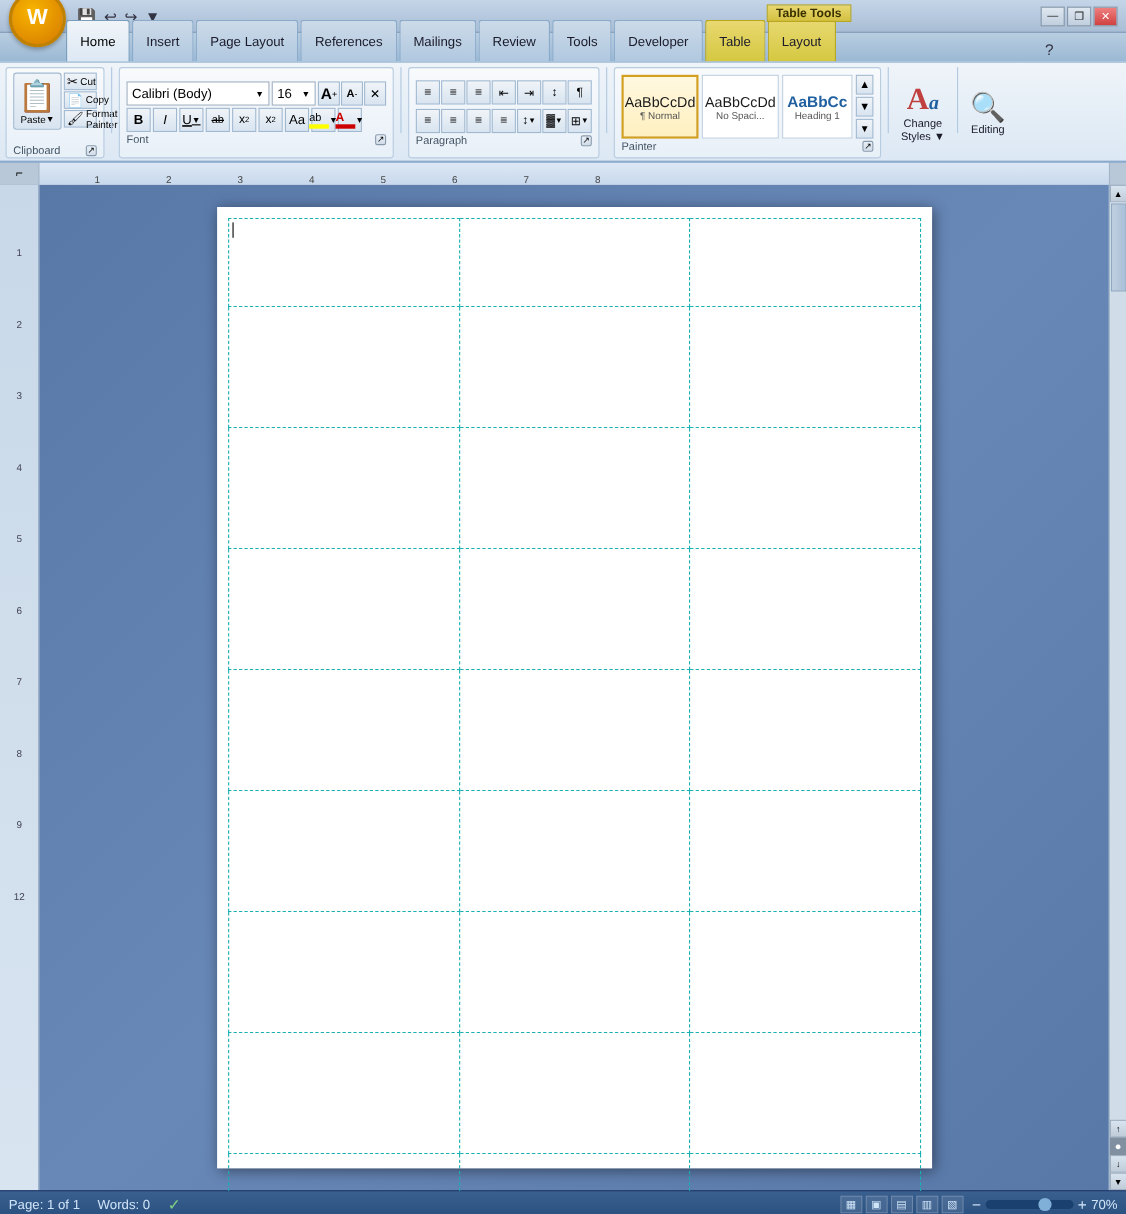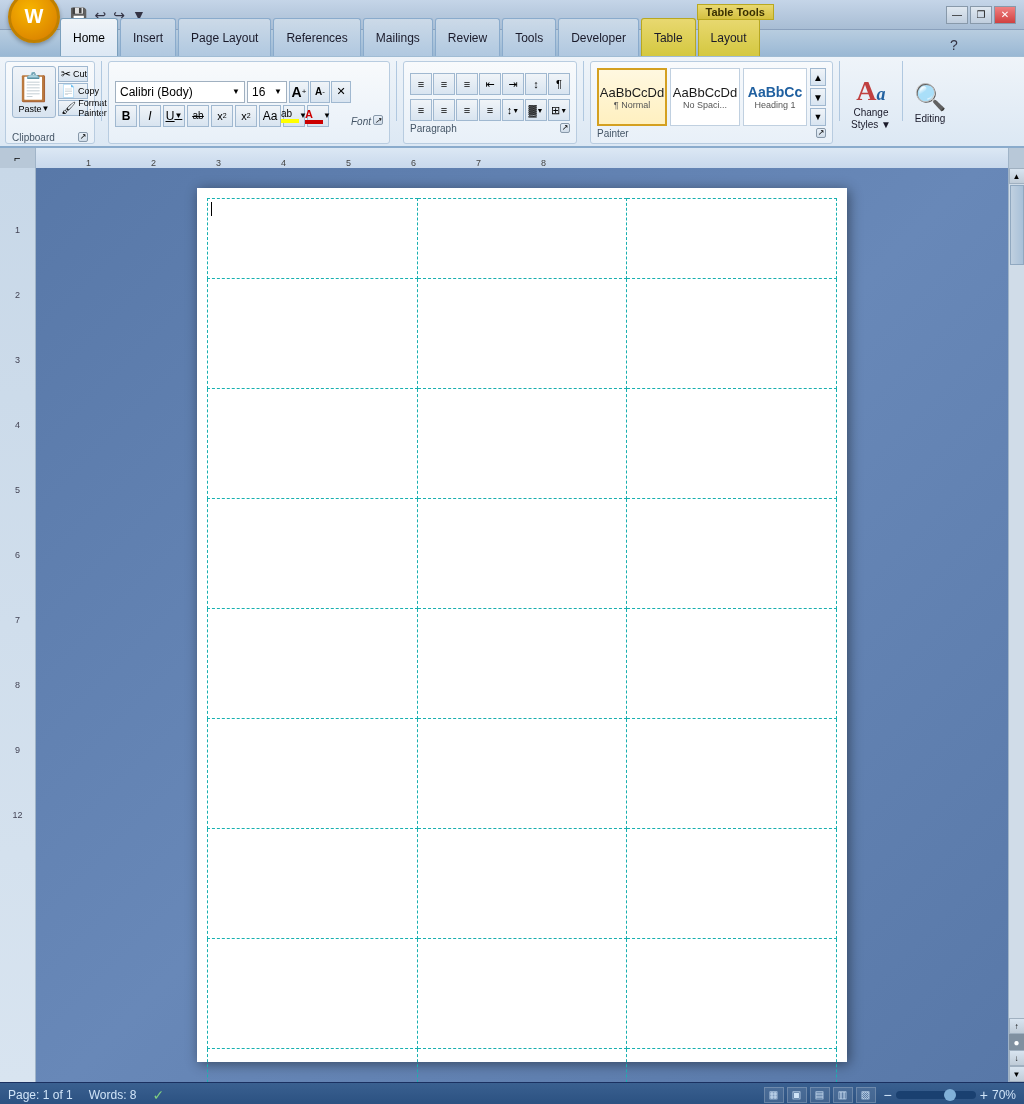"Calibri (Body)" div { flex-direction: row -> column }
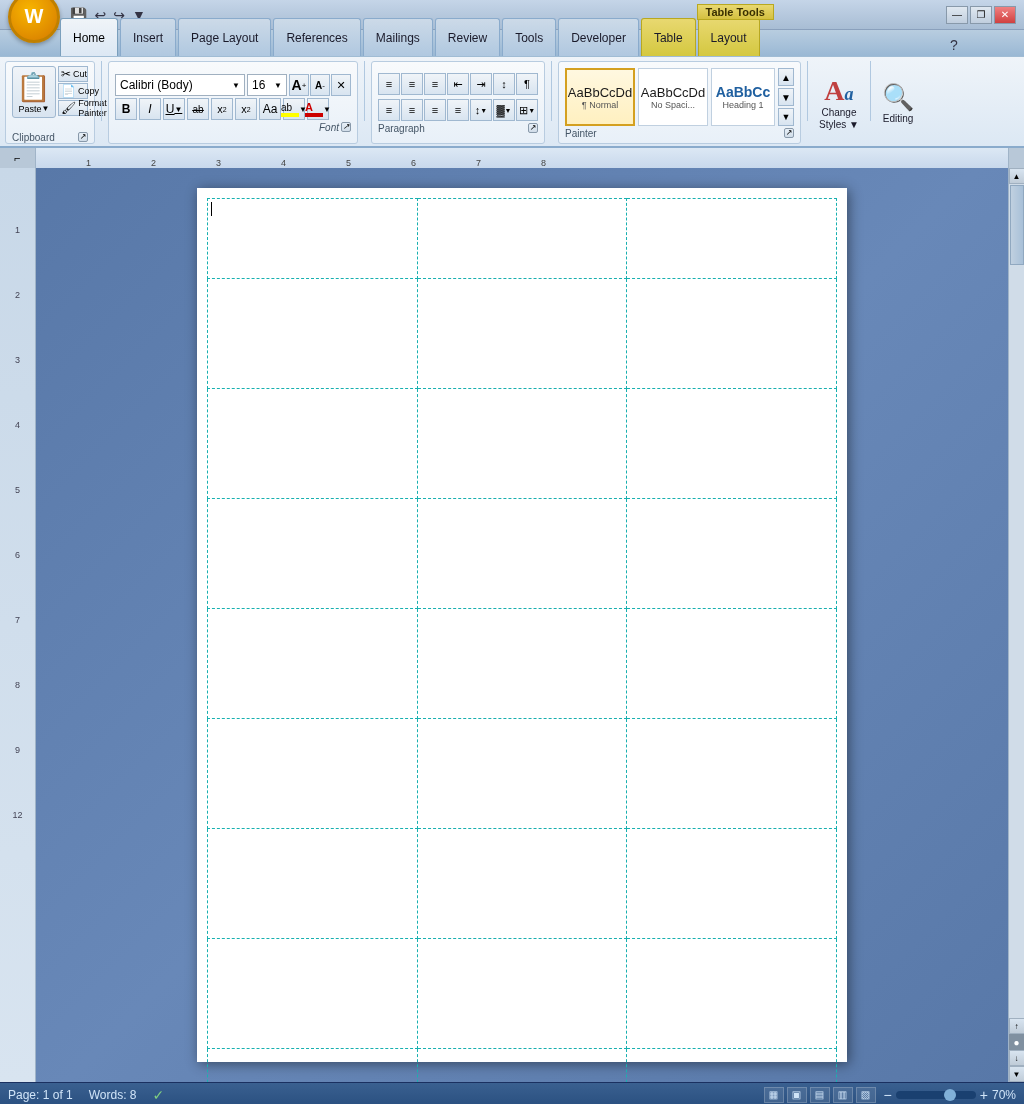"Font" div { font-style: italic -> none; justify-content: flex-end -> space-between }
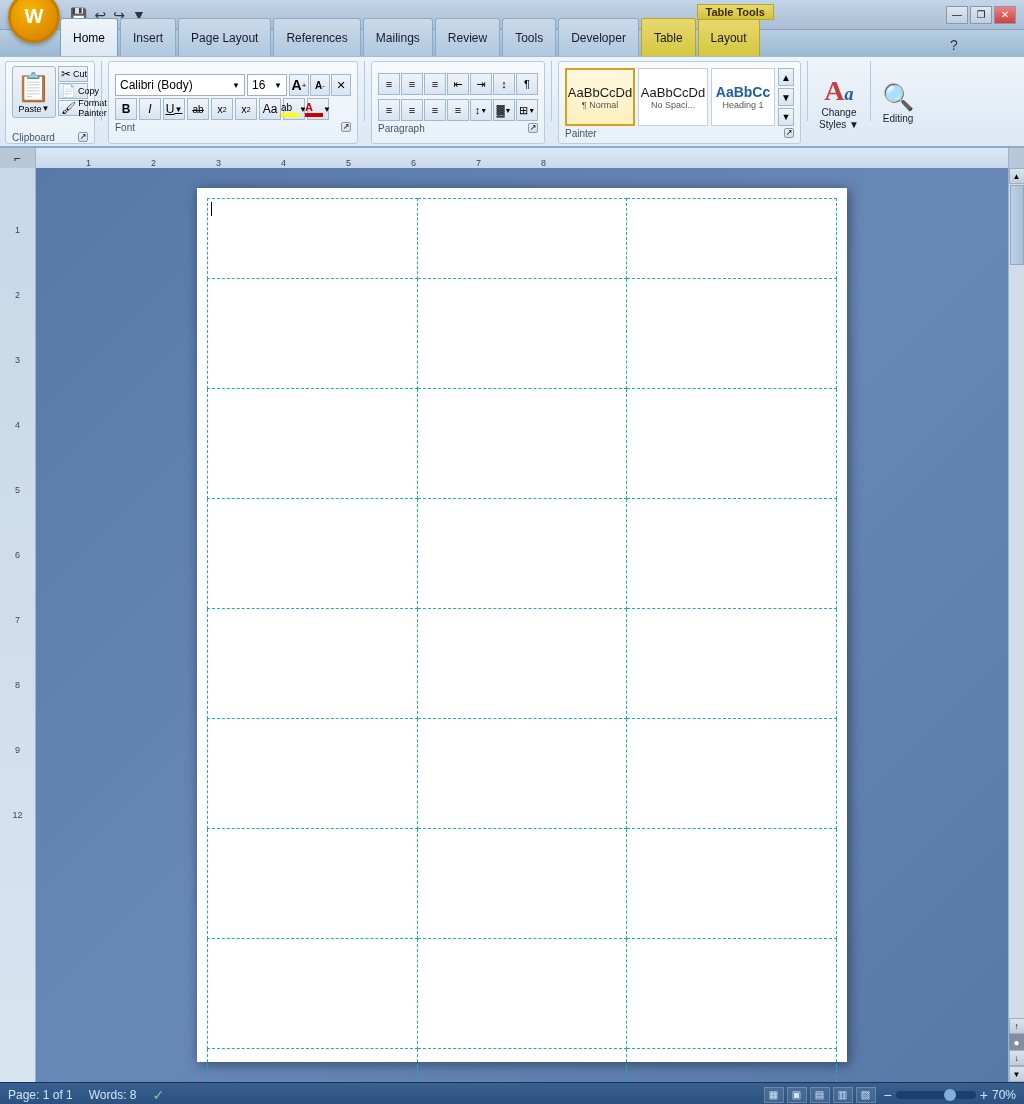"Words: 8" span { text: 8 -> 0 }
